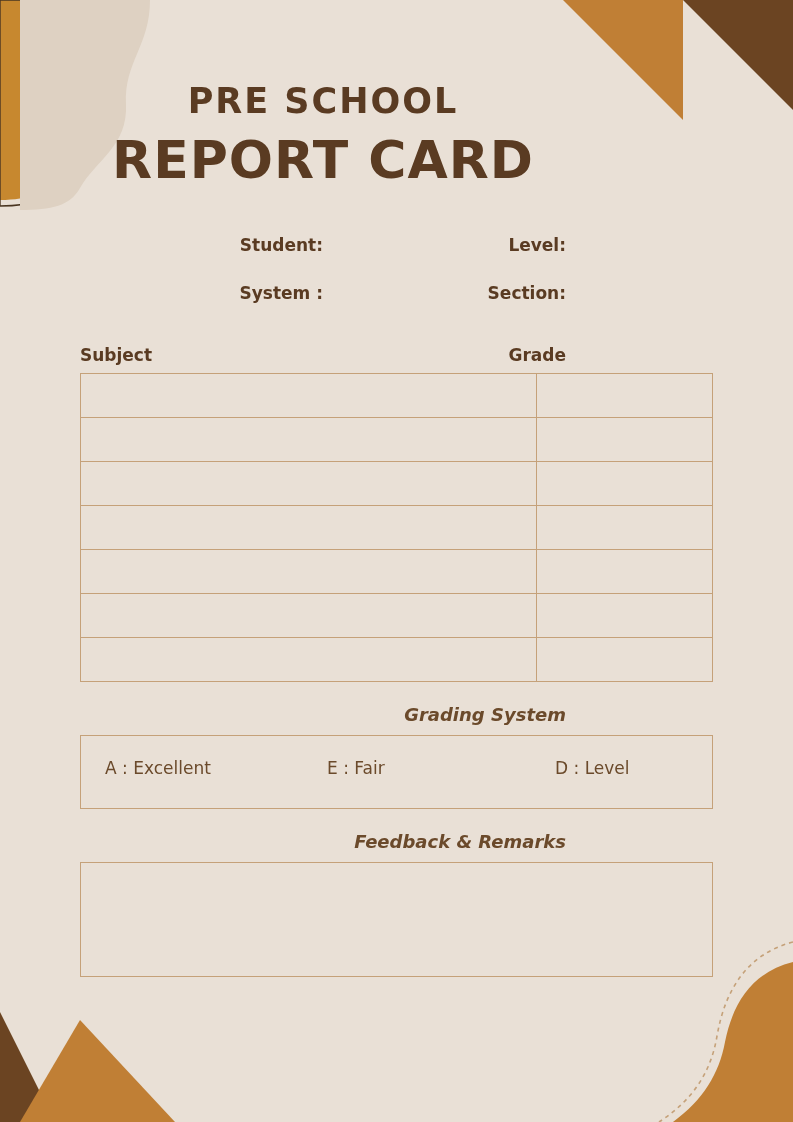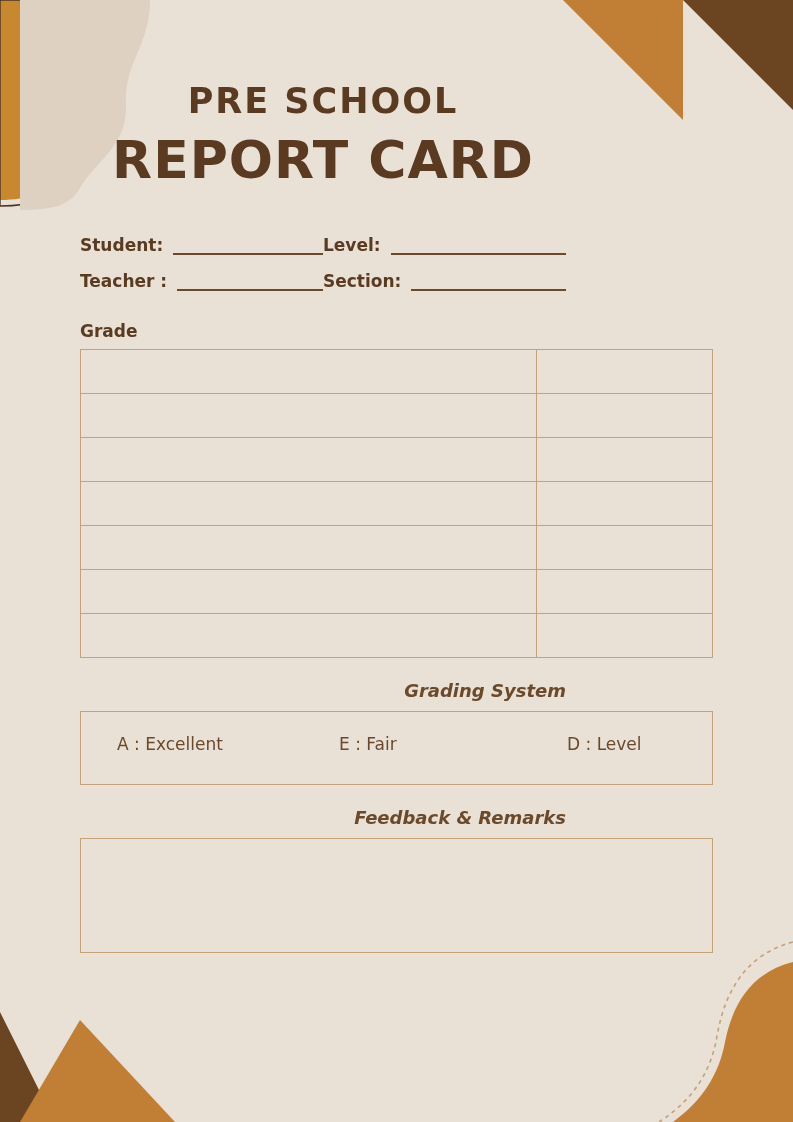"Student:" .field { flex-direction: none -> column }
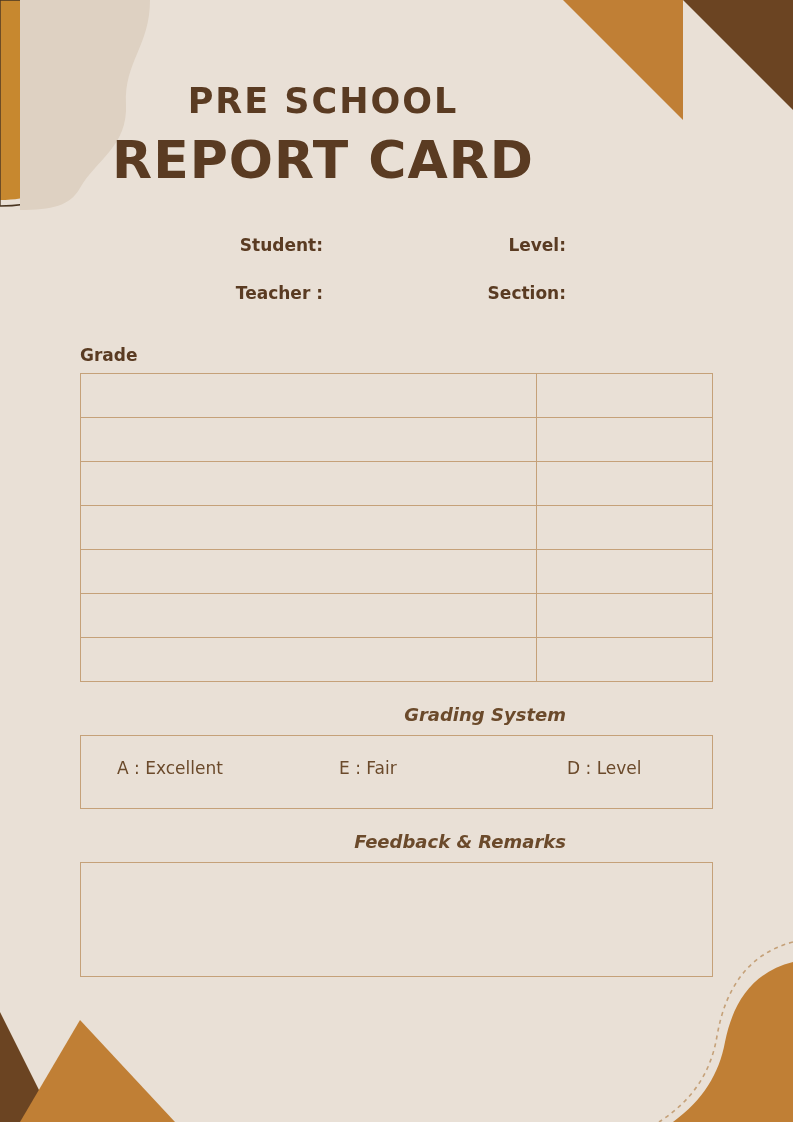"Teacher :" span.field-label { text: Teacher -> System }
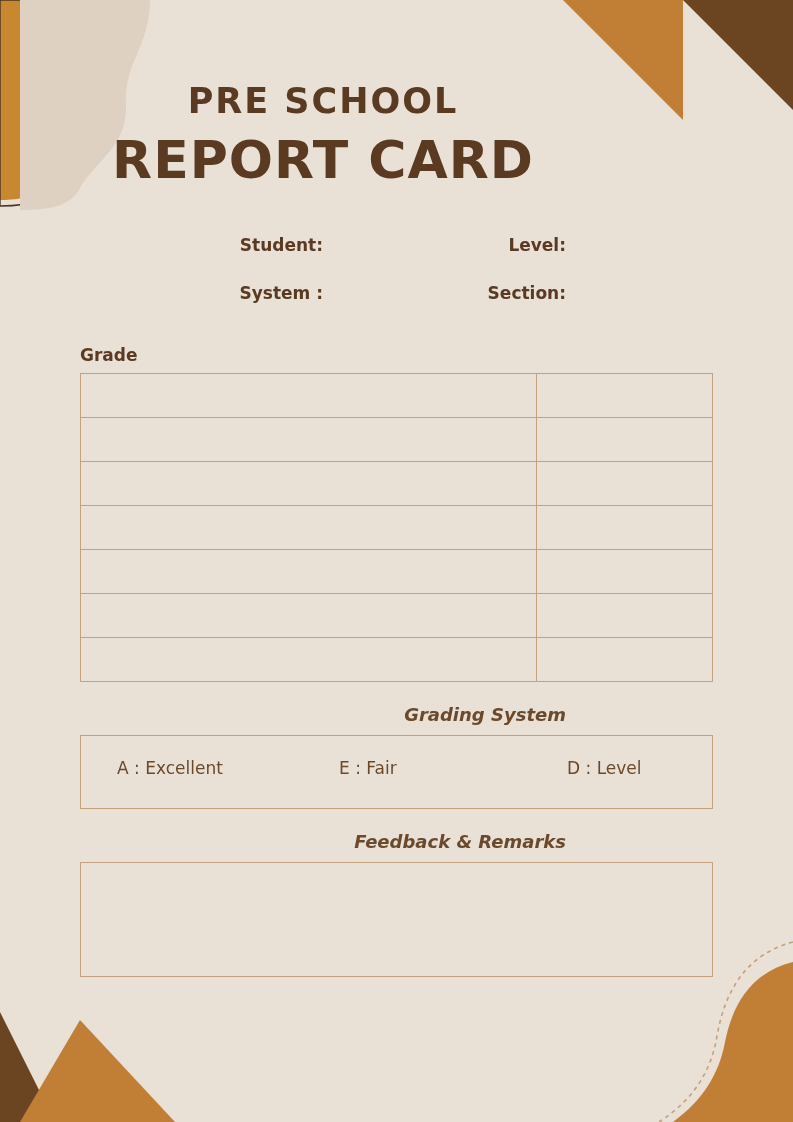"Subject" div.th-subject { html: none -> <div>Subject</div> }
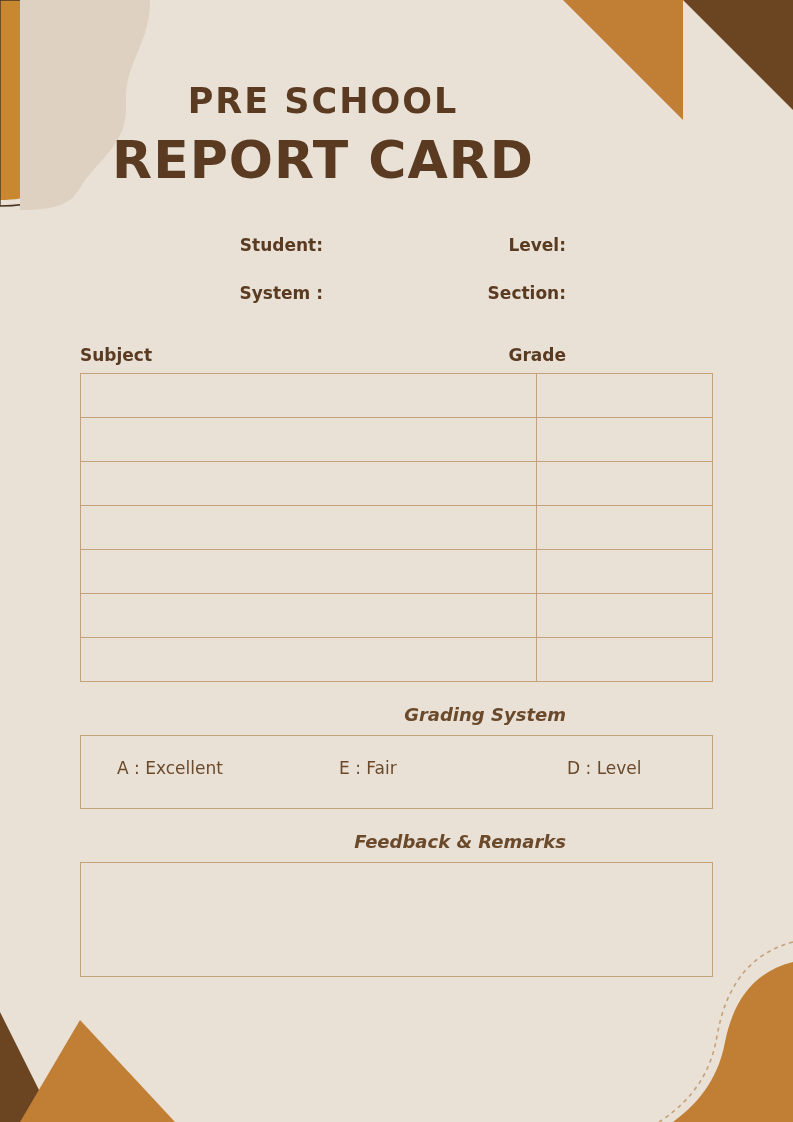"A : Excellent" .grading-box { padding: 22px 36px -> 22px 24px }
